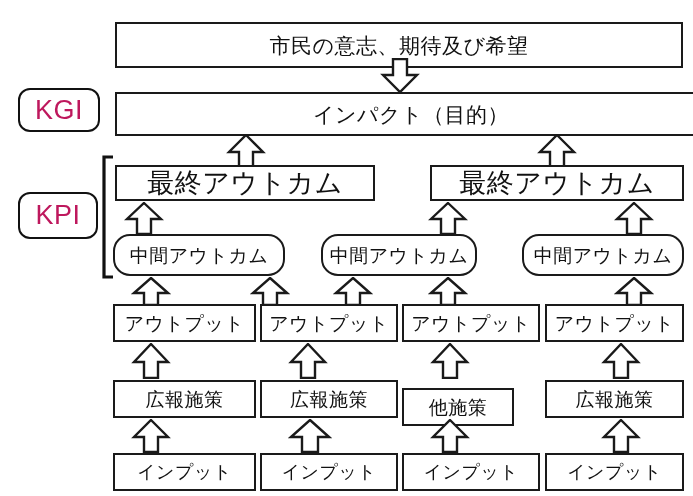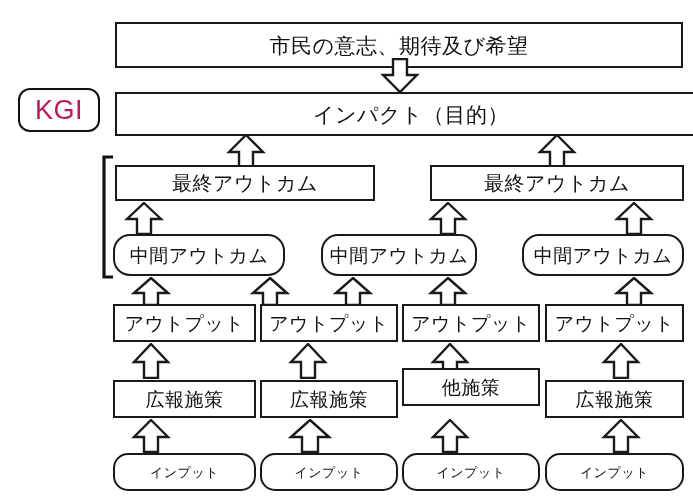"最終アウトカム" .lvl-final { font-size: 20px -> 27px }
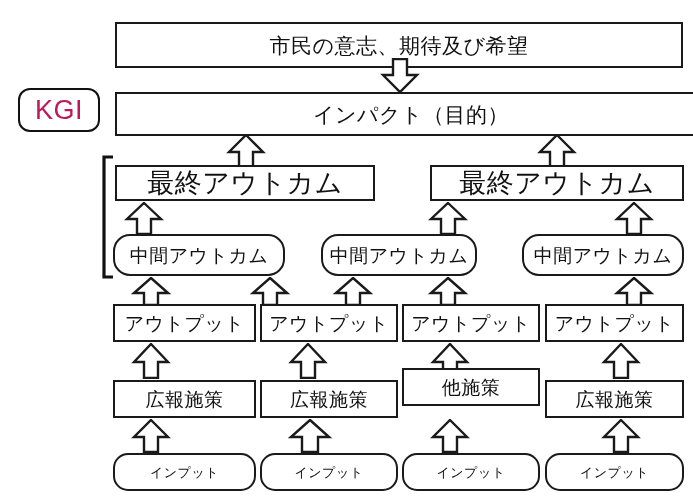"KPI" div.tag { html: none -> <div> <span>KPI</span> </div> }
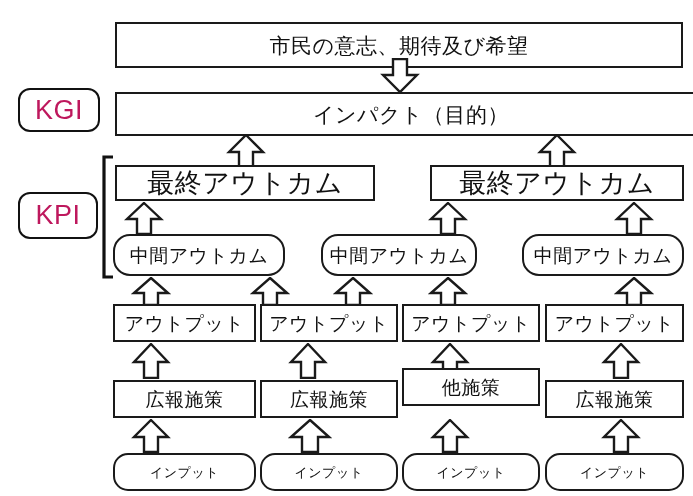"他施策" div.box { top: 368px -> 388px; width: 138px -> 112px }
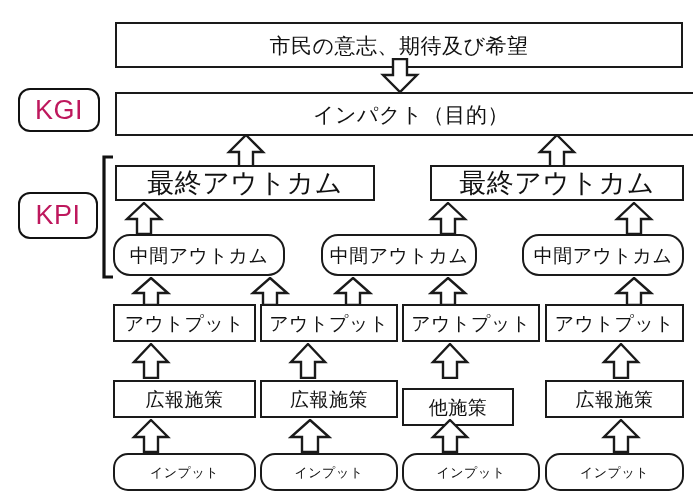"インプット" .lvl-in { border-radius: 15px -> none; font-size: 13px -> 18px }
